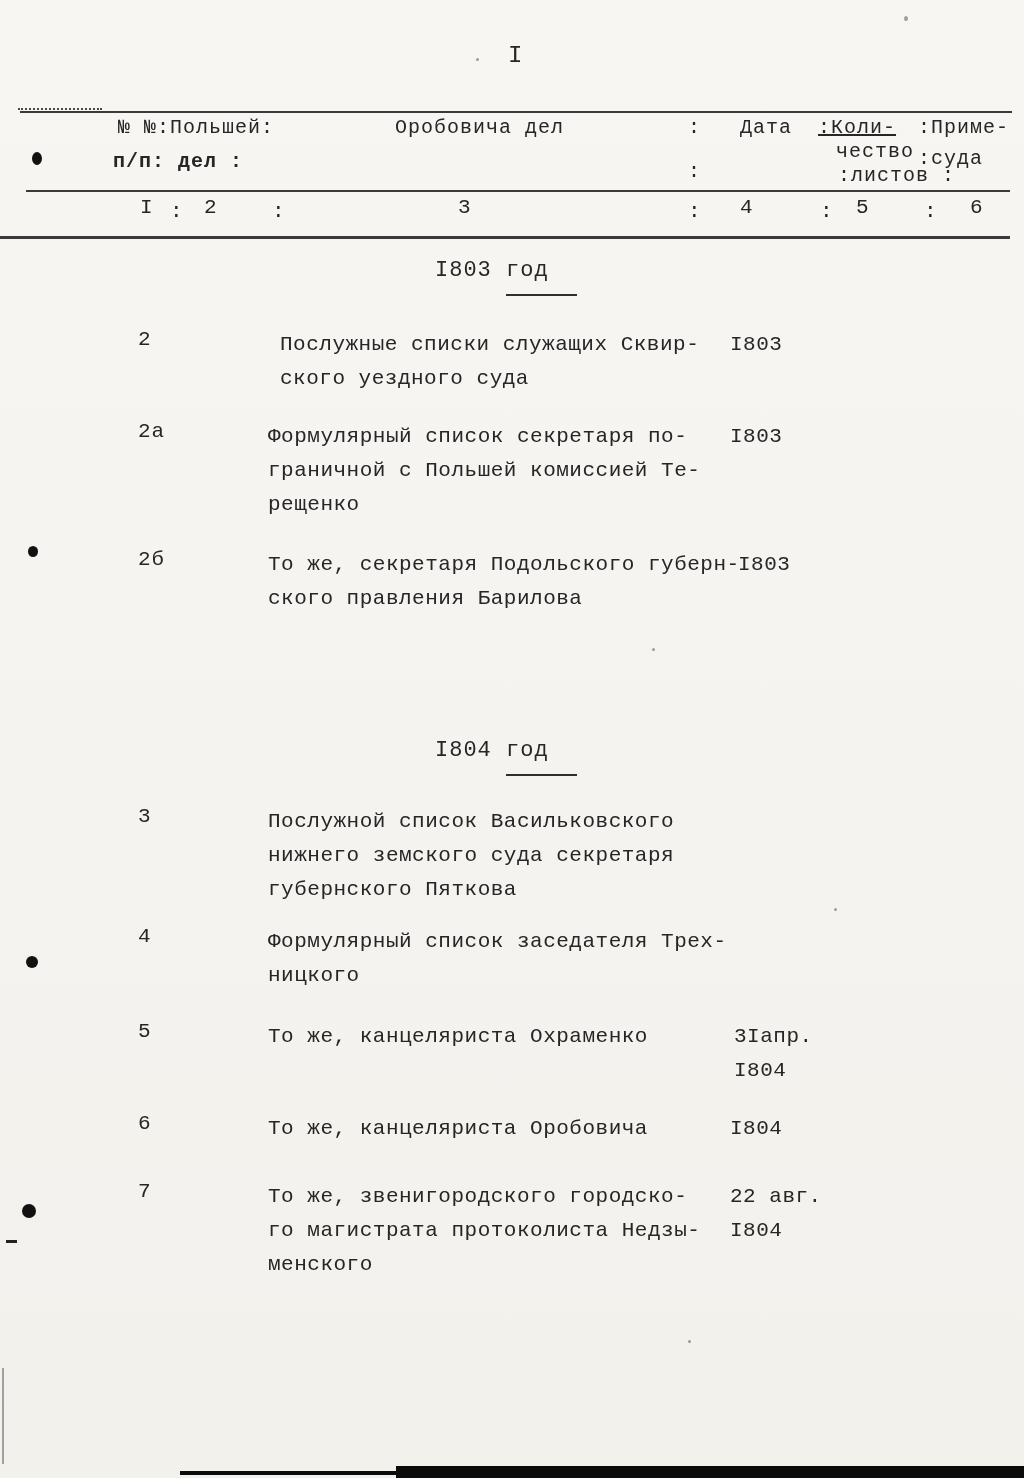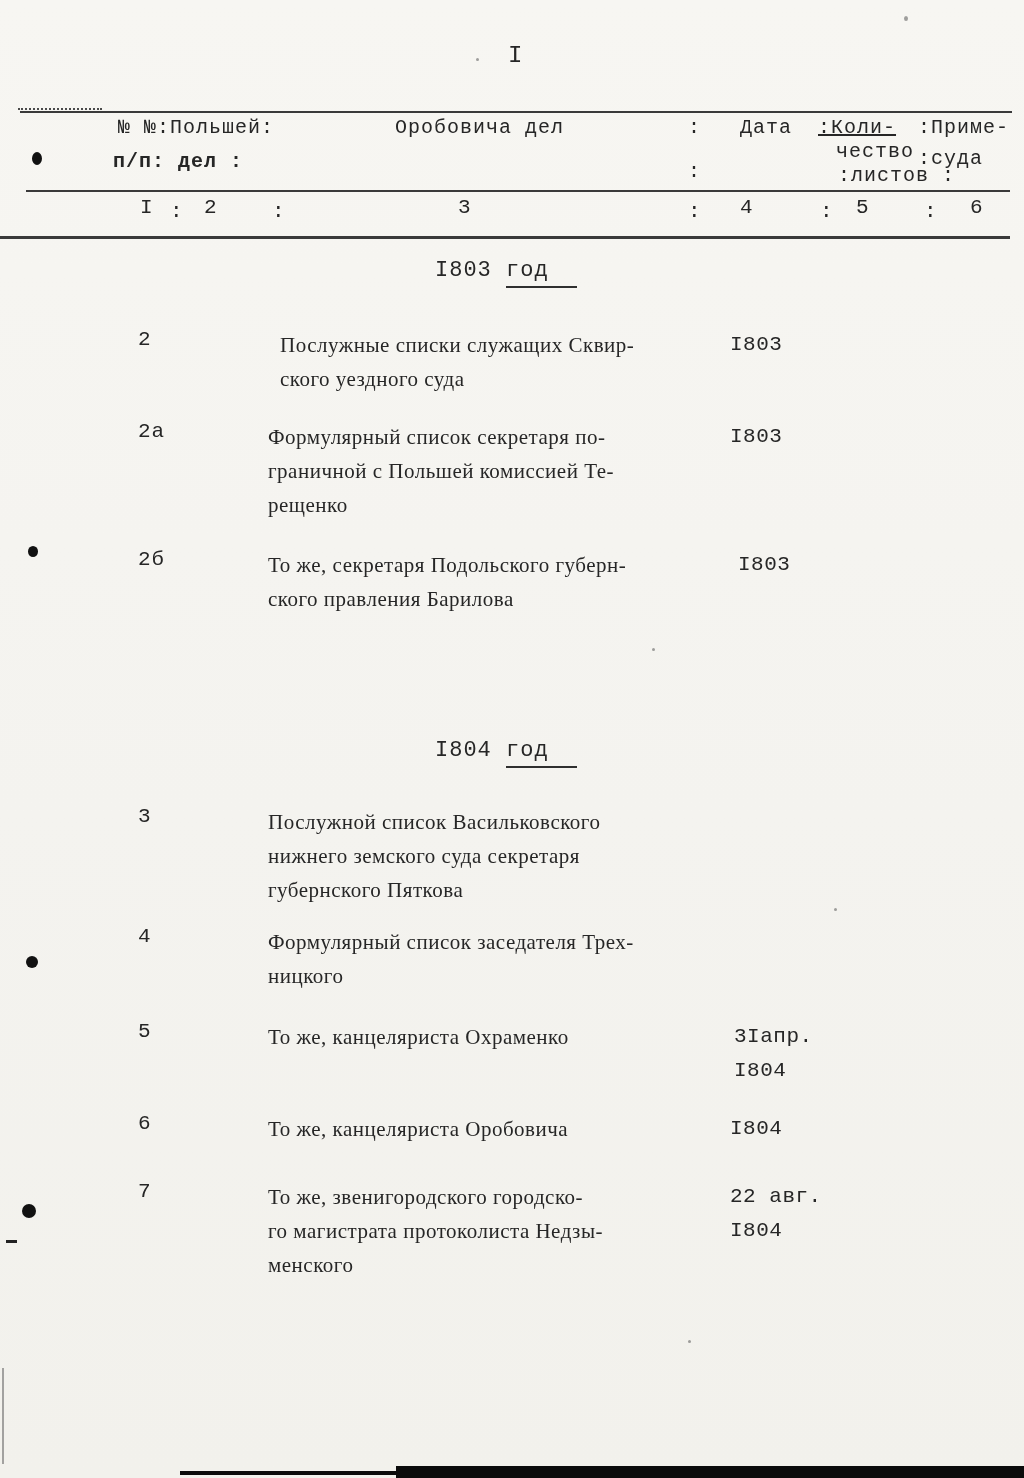"год" .underlined { padding-bottom: 3px -> 11px }
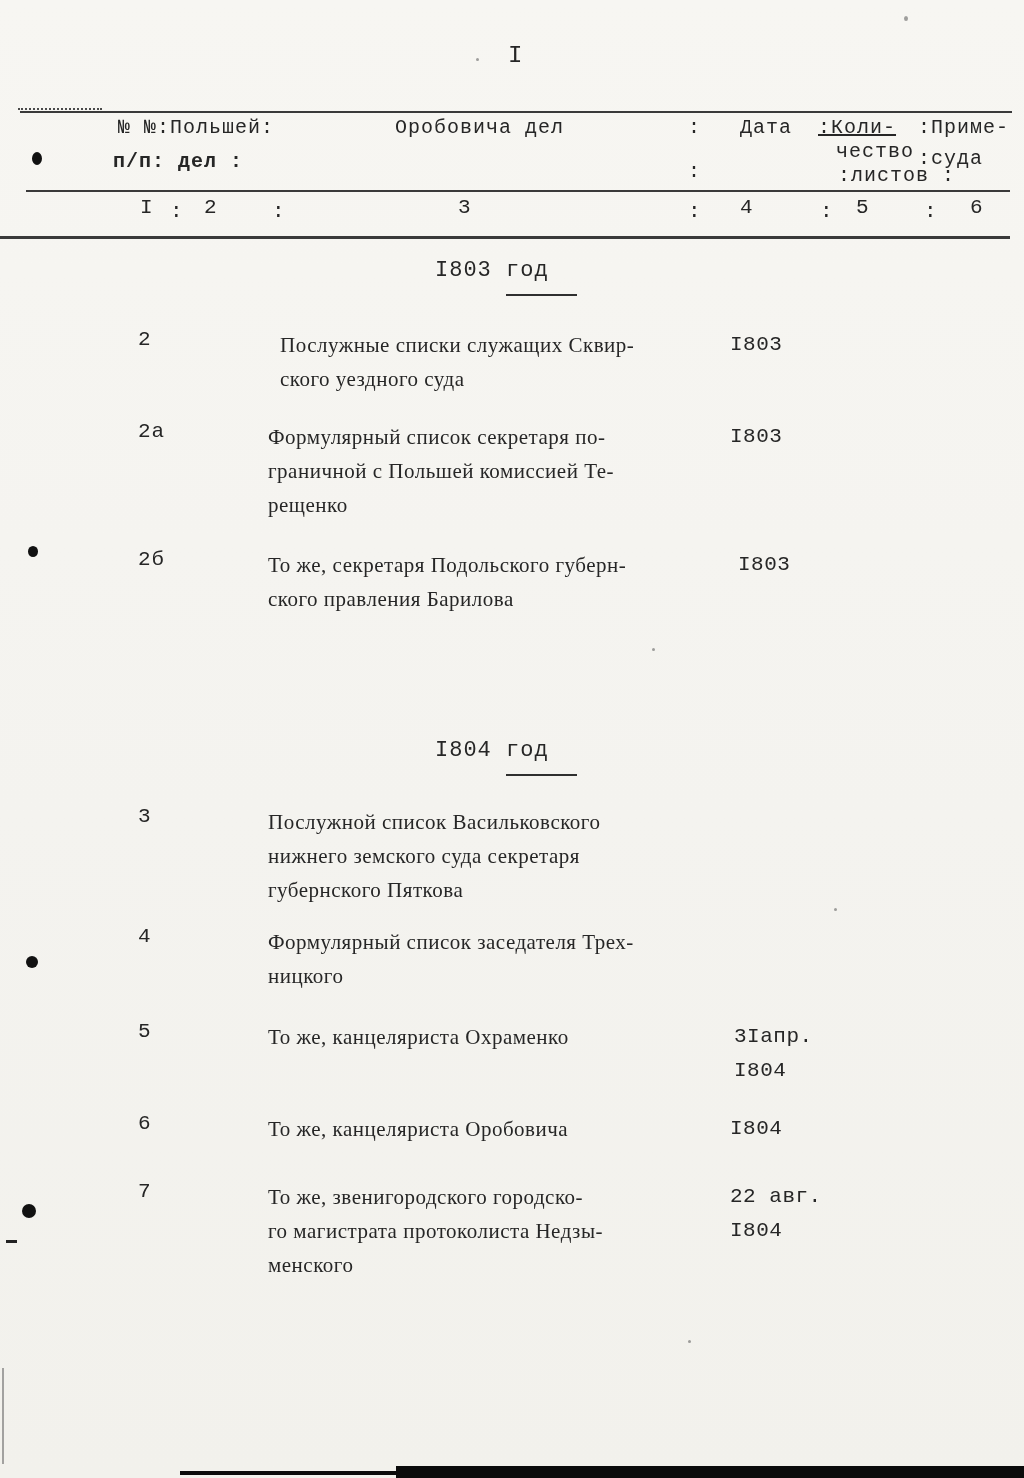"Послужные списки служащих Сквир-" .entry .title { font-family: Liberation Serif, serif -> none }
